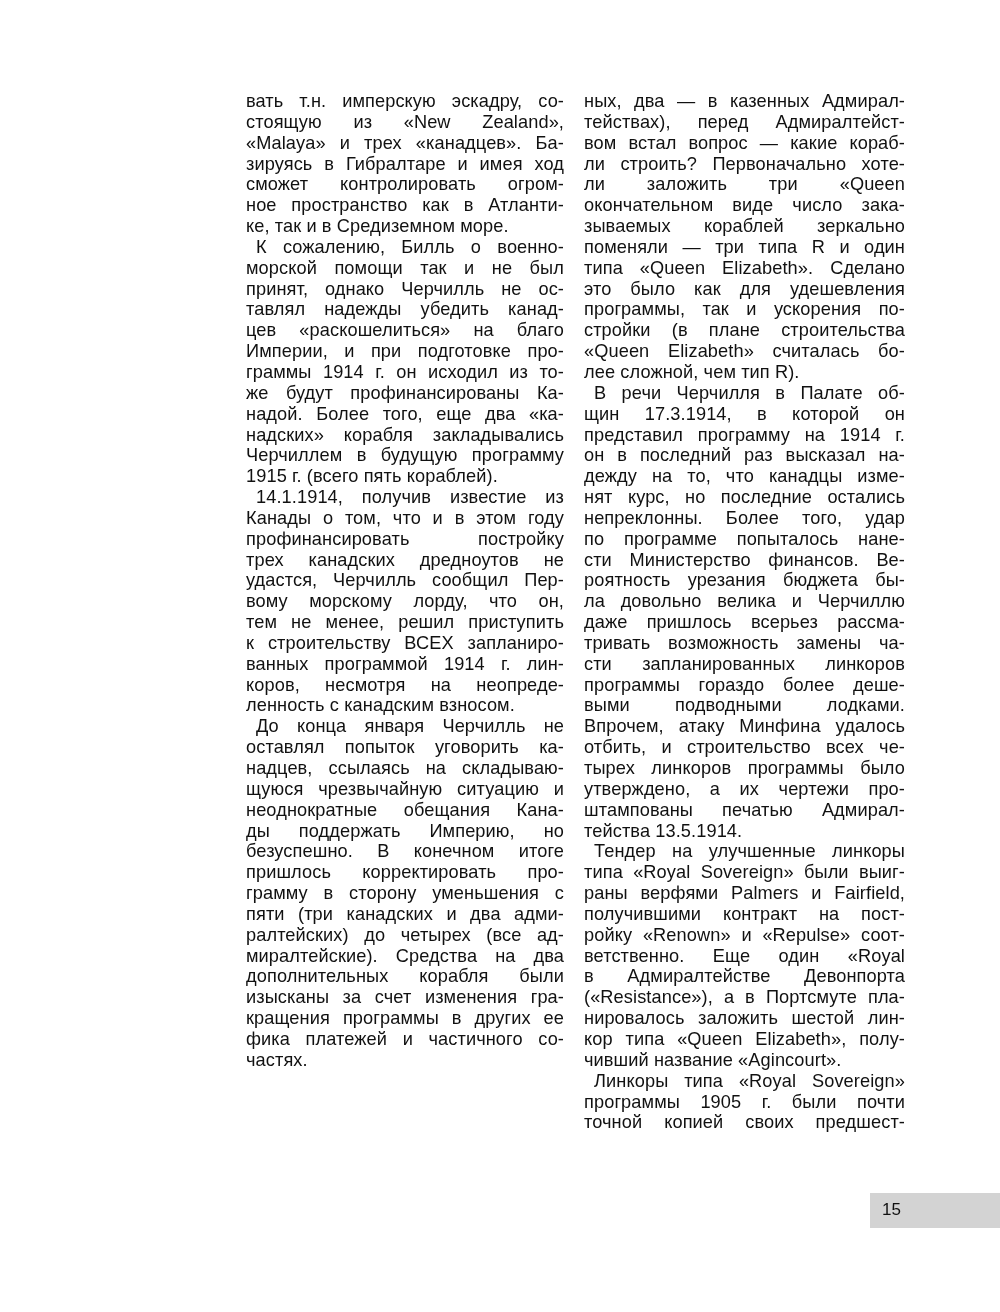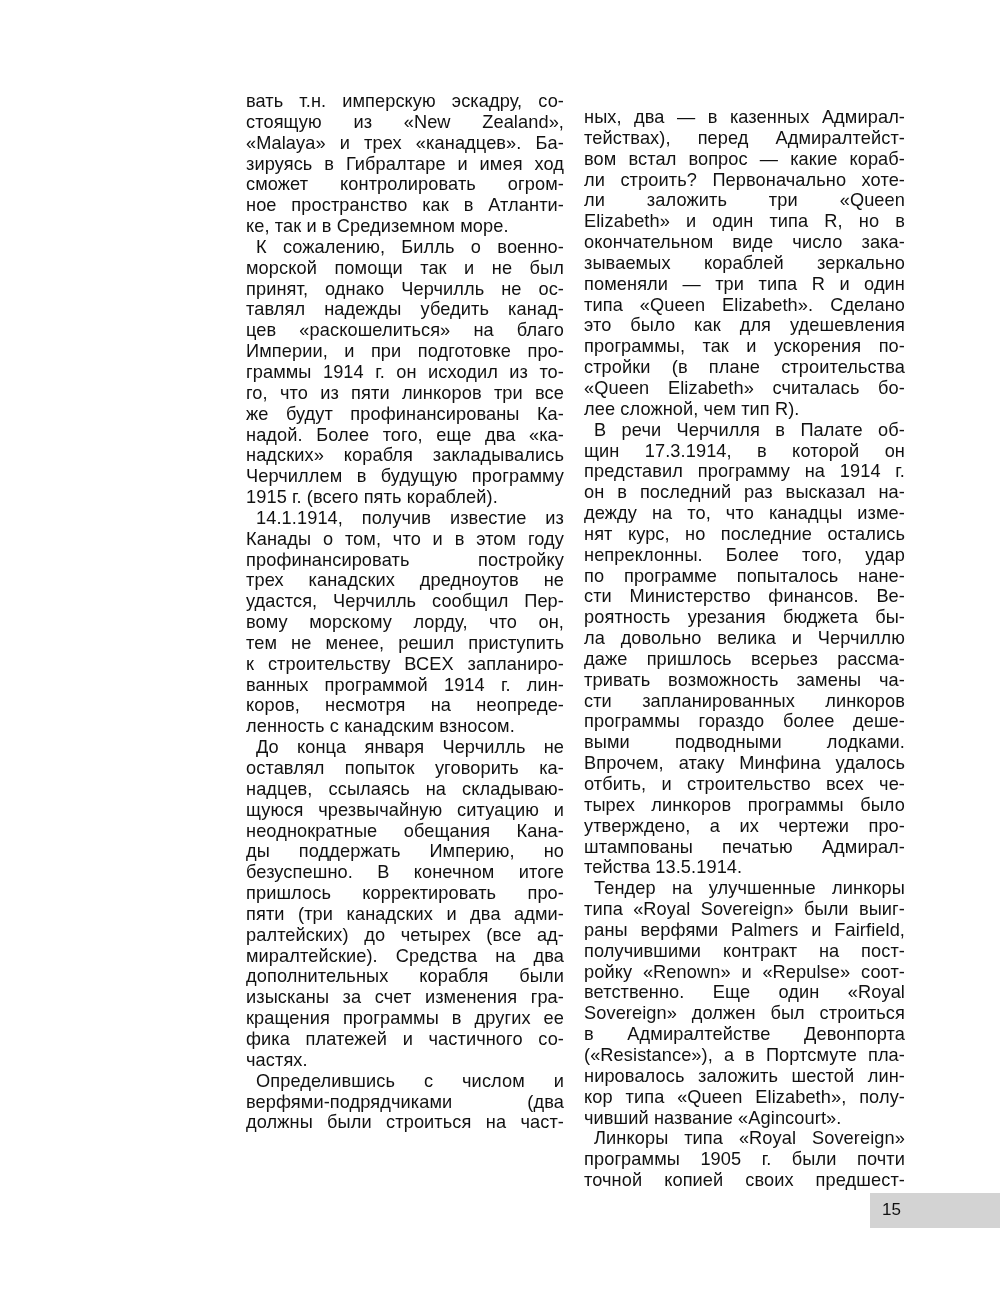"ных, два — в казенных" .col-right { margin-top: 16px -> none }
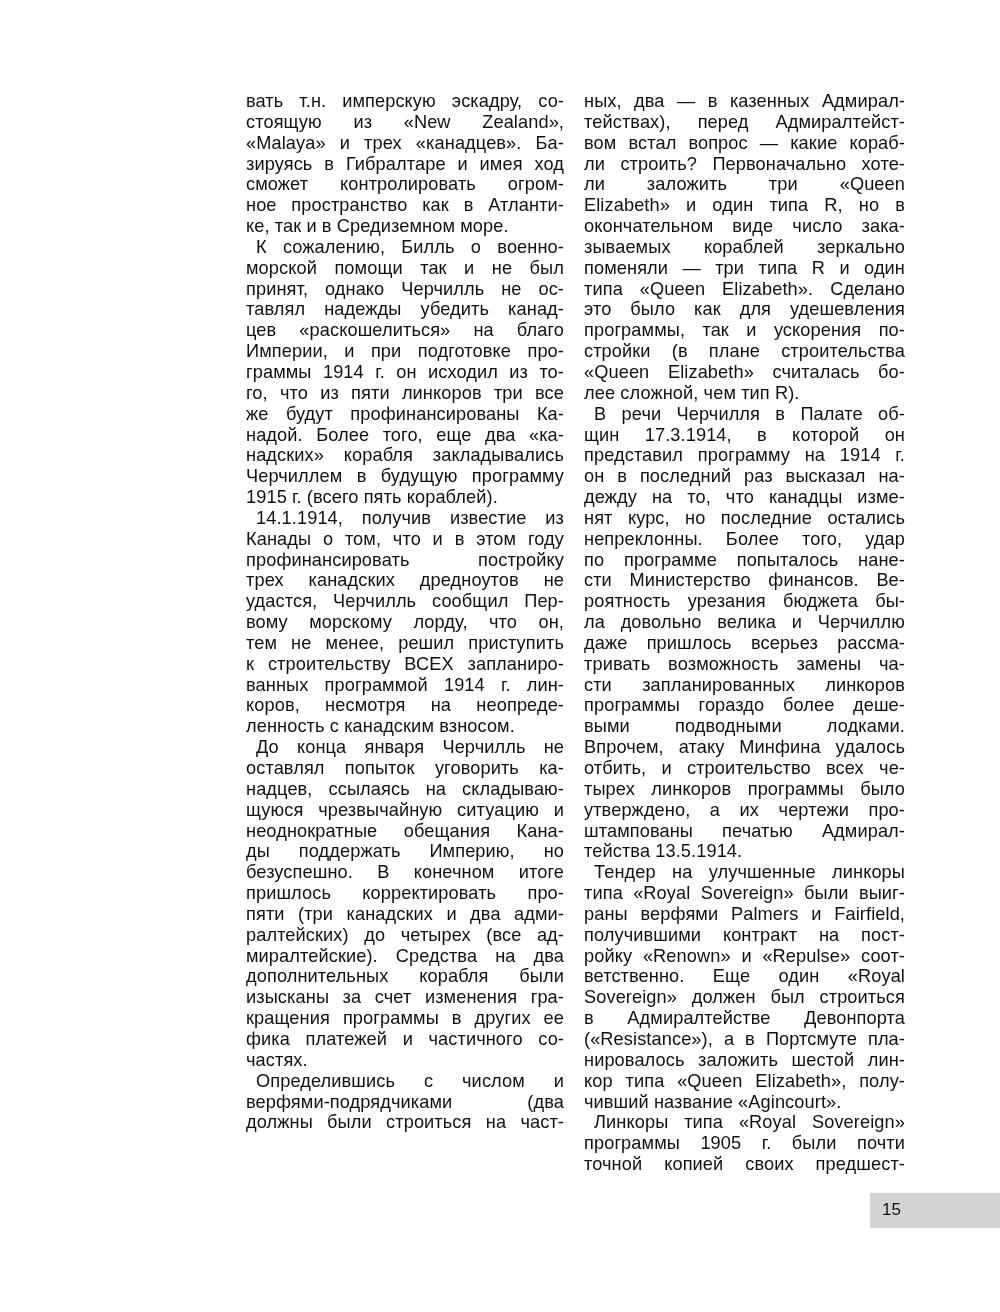"Elizabeth» и один типа R," span.line { html: <span>Elizabeth» и один типа R, но в</span> -> none }
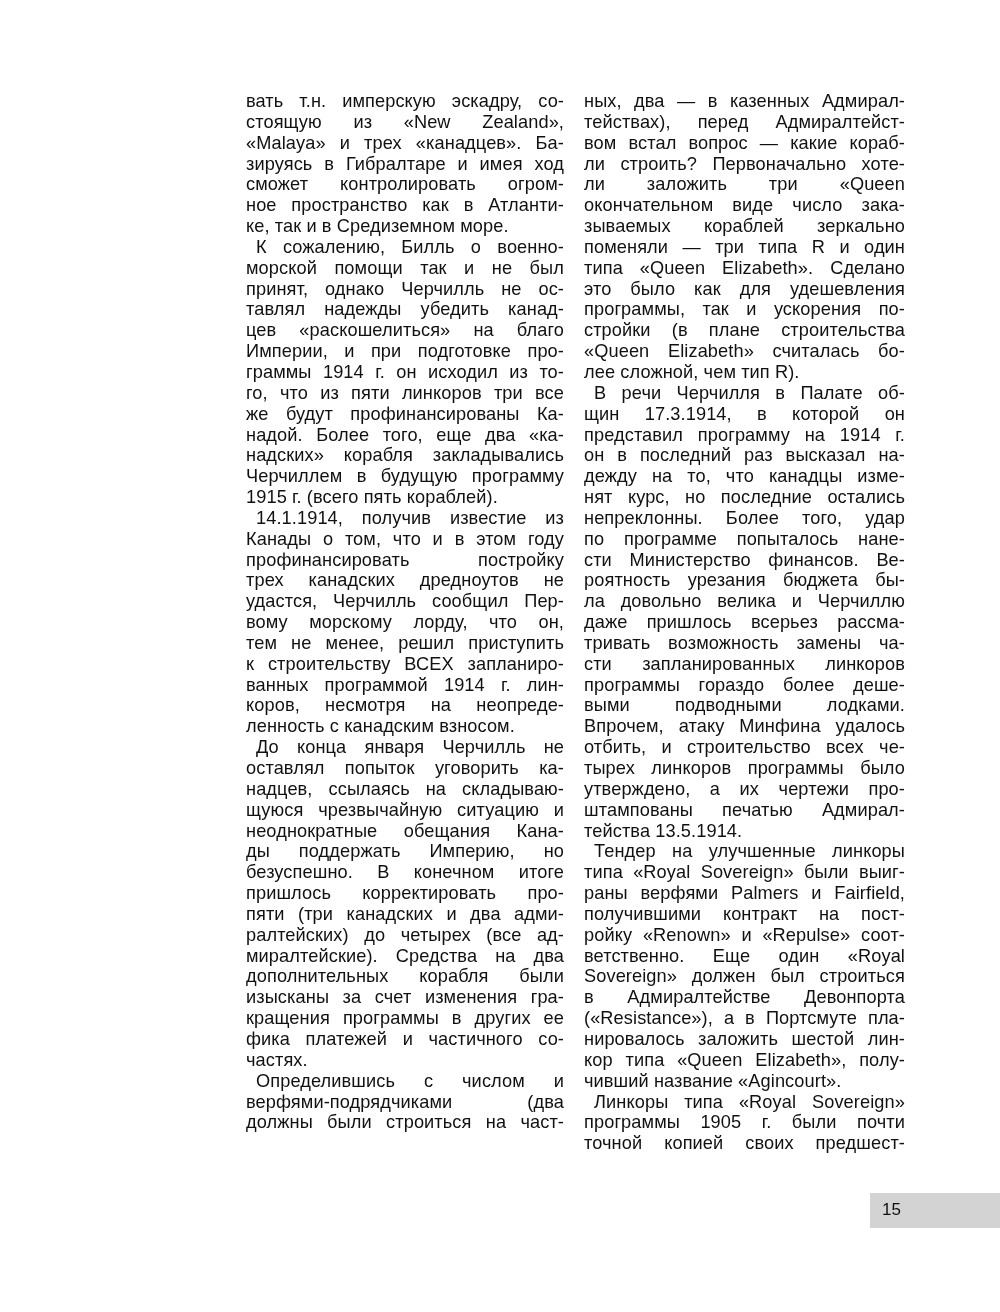"го, что из пяти линкоров" span.line { html: <span>го, что из пяти линкоров три все</span> -> none }
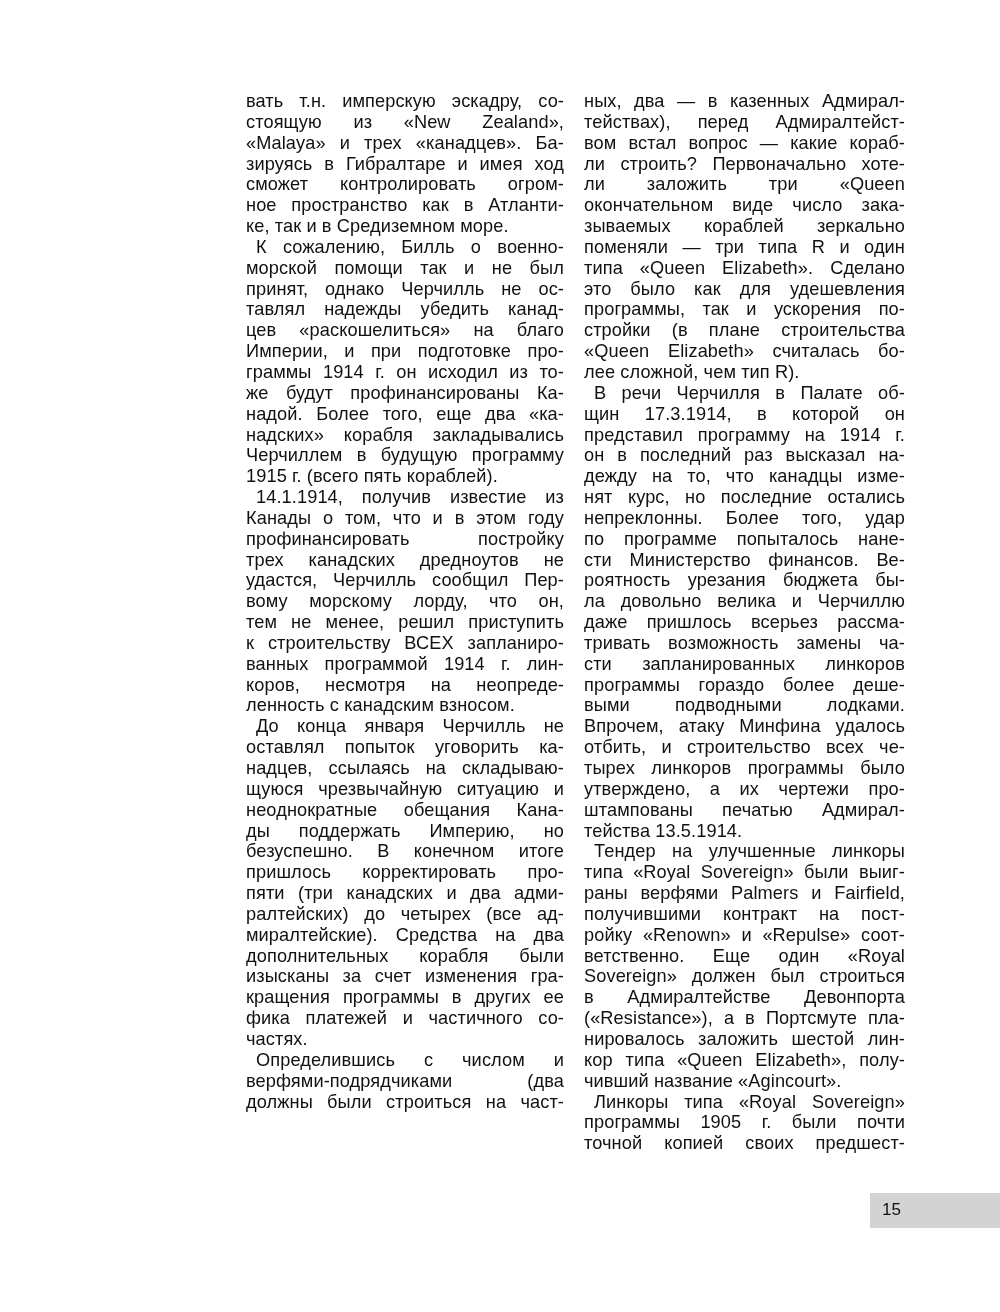"грамму в сторону уменьшения с" span.line { html: none -> <span>грамму в сторону уменьшения с</span> }
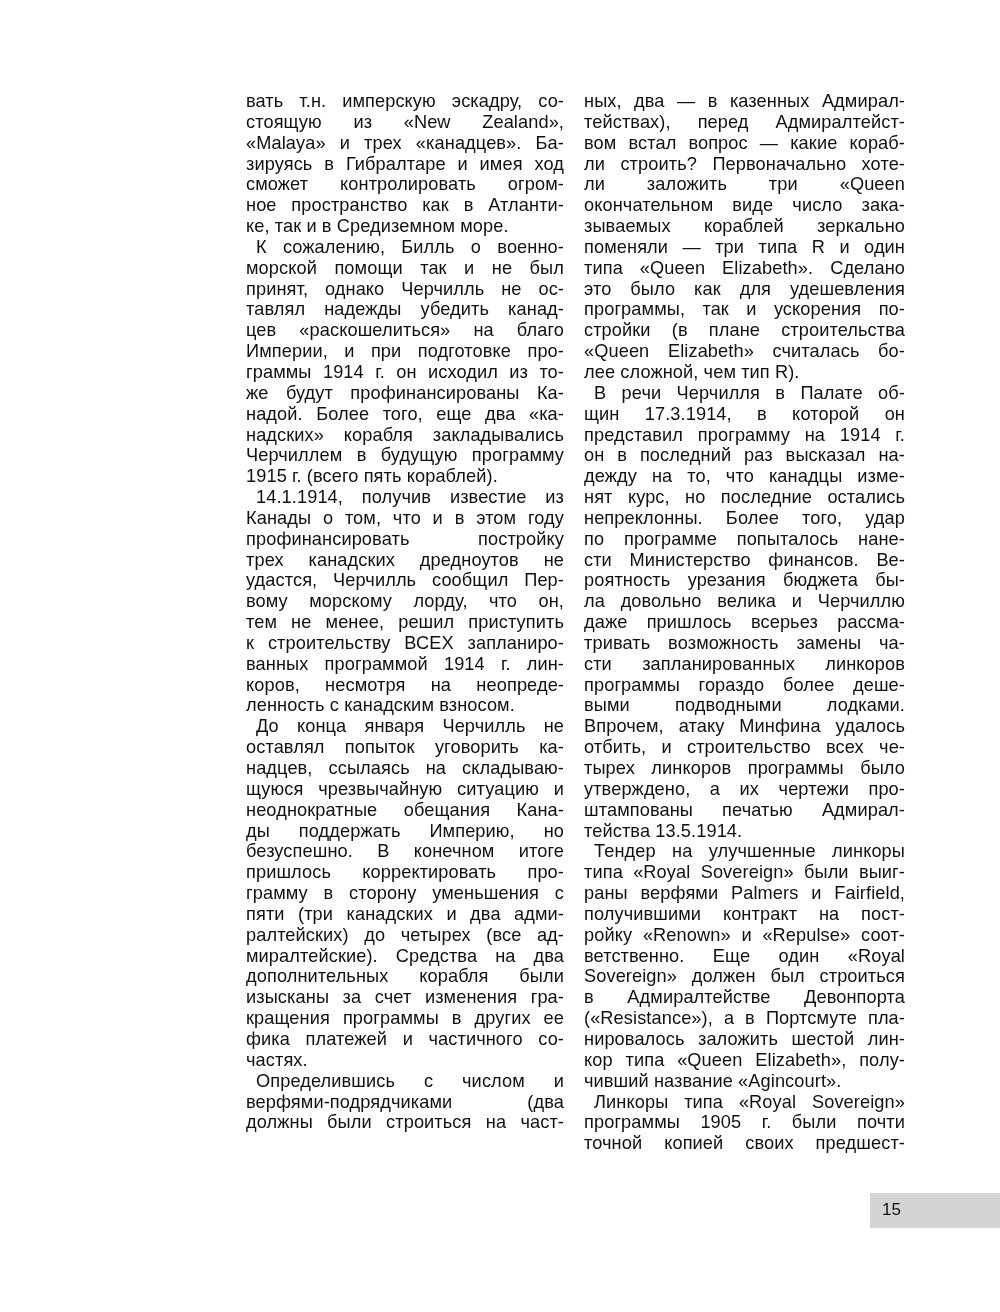"Sovereign» должен был строиться" span.line { html: <span>Sovereign» должен был строиться</span> -> none }
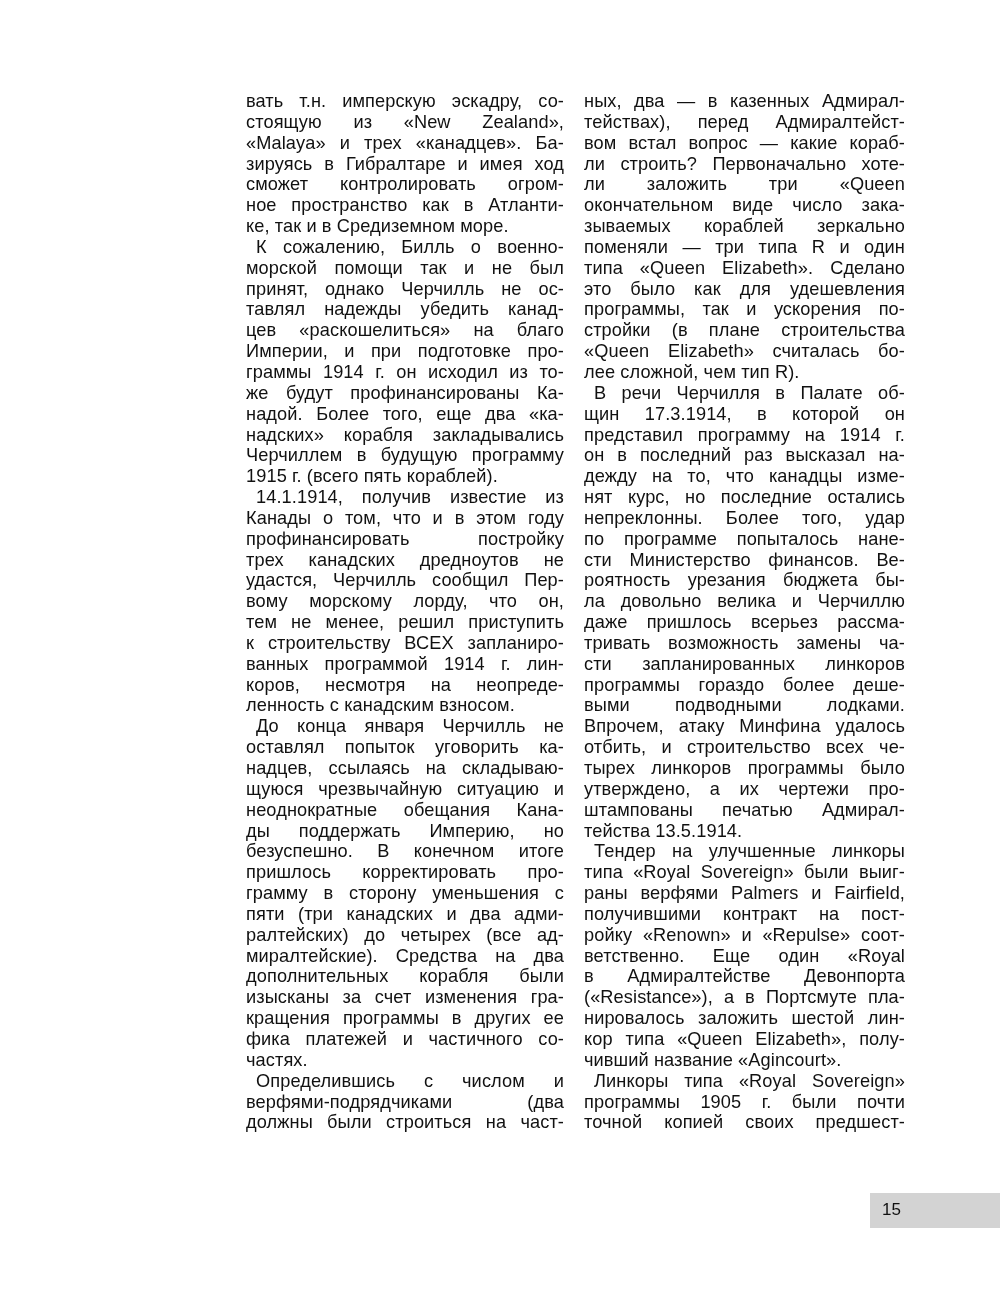"Определившись с числом и" div { html: <div> <span>Определившись с числом и</span> <span>верфями-подрядчиками (два</span> <span>должны были строиться на част-</span> </div> -> none }
